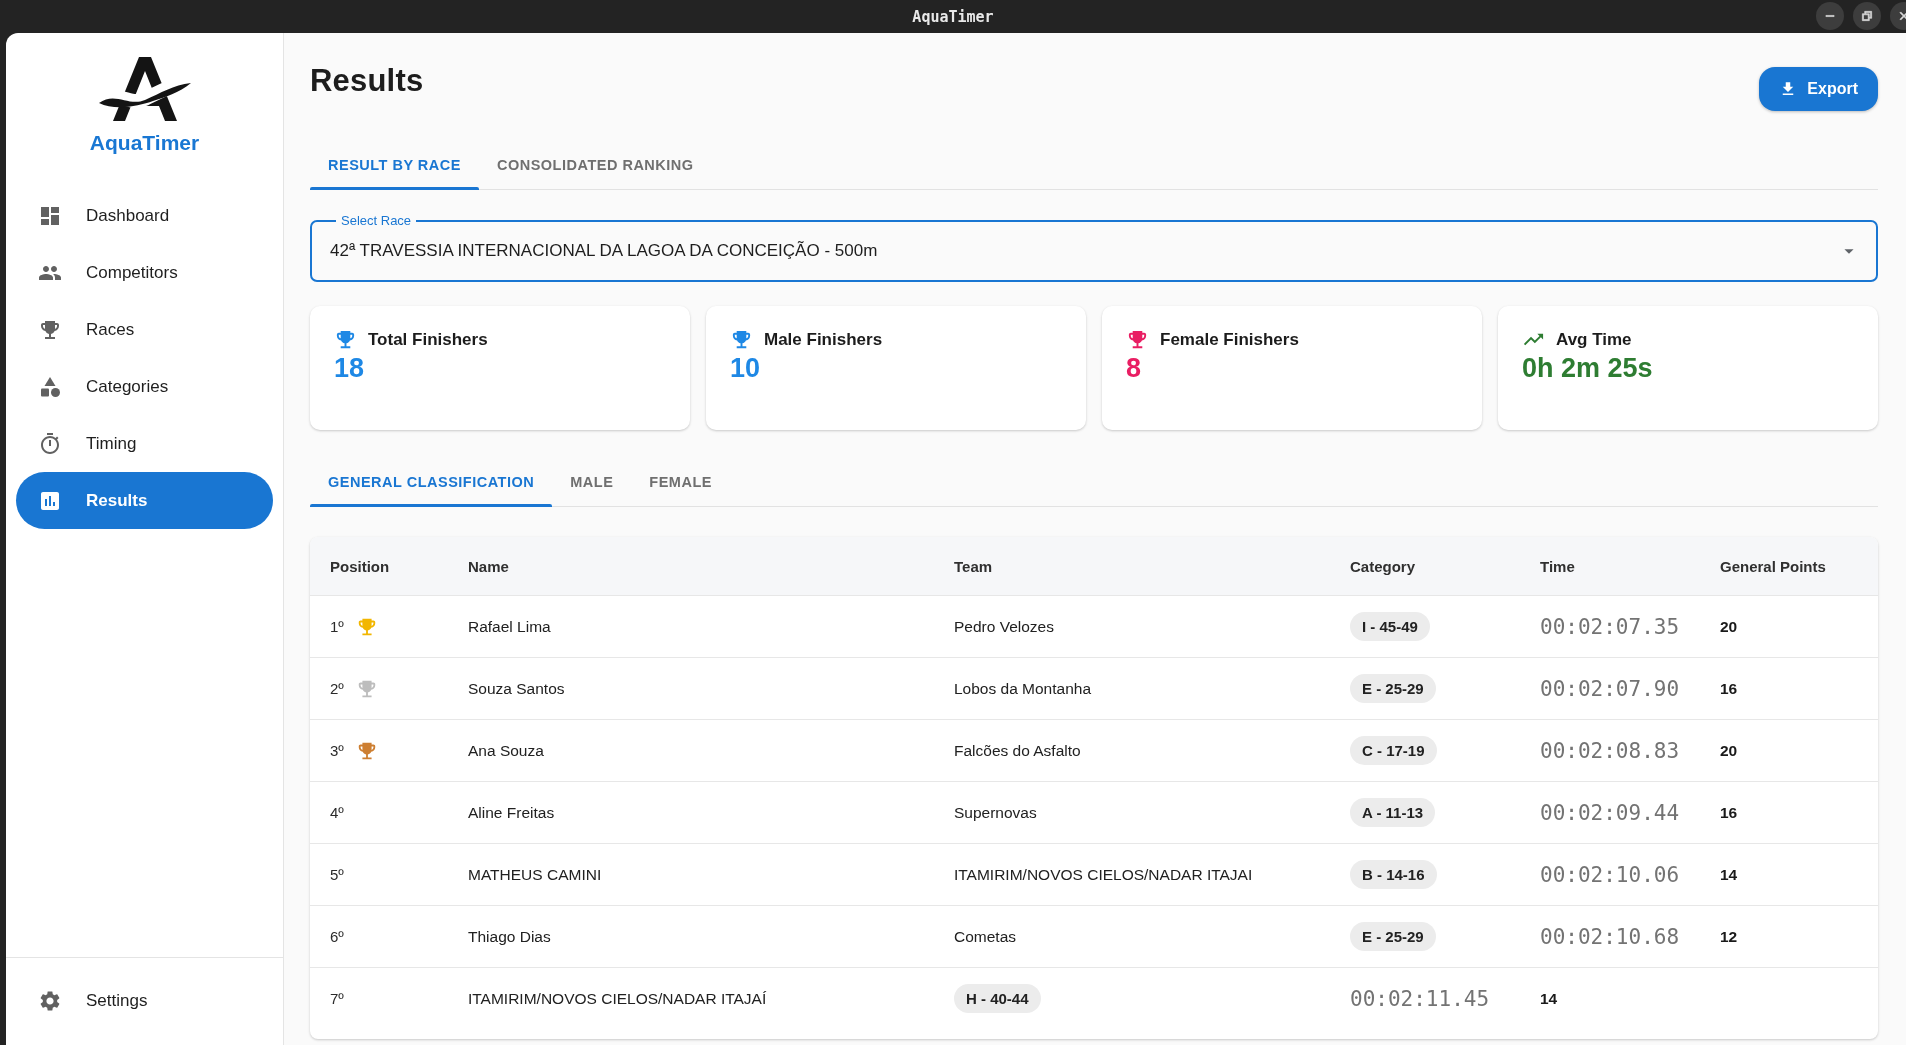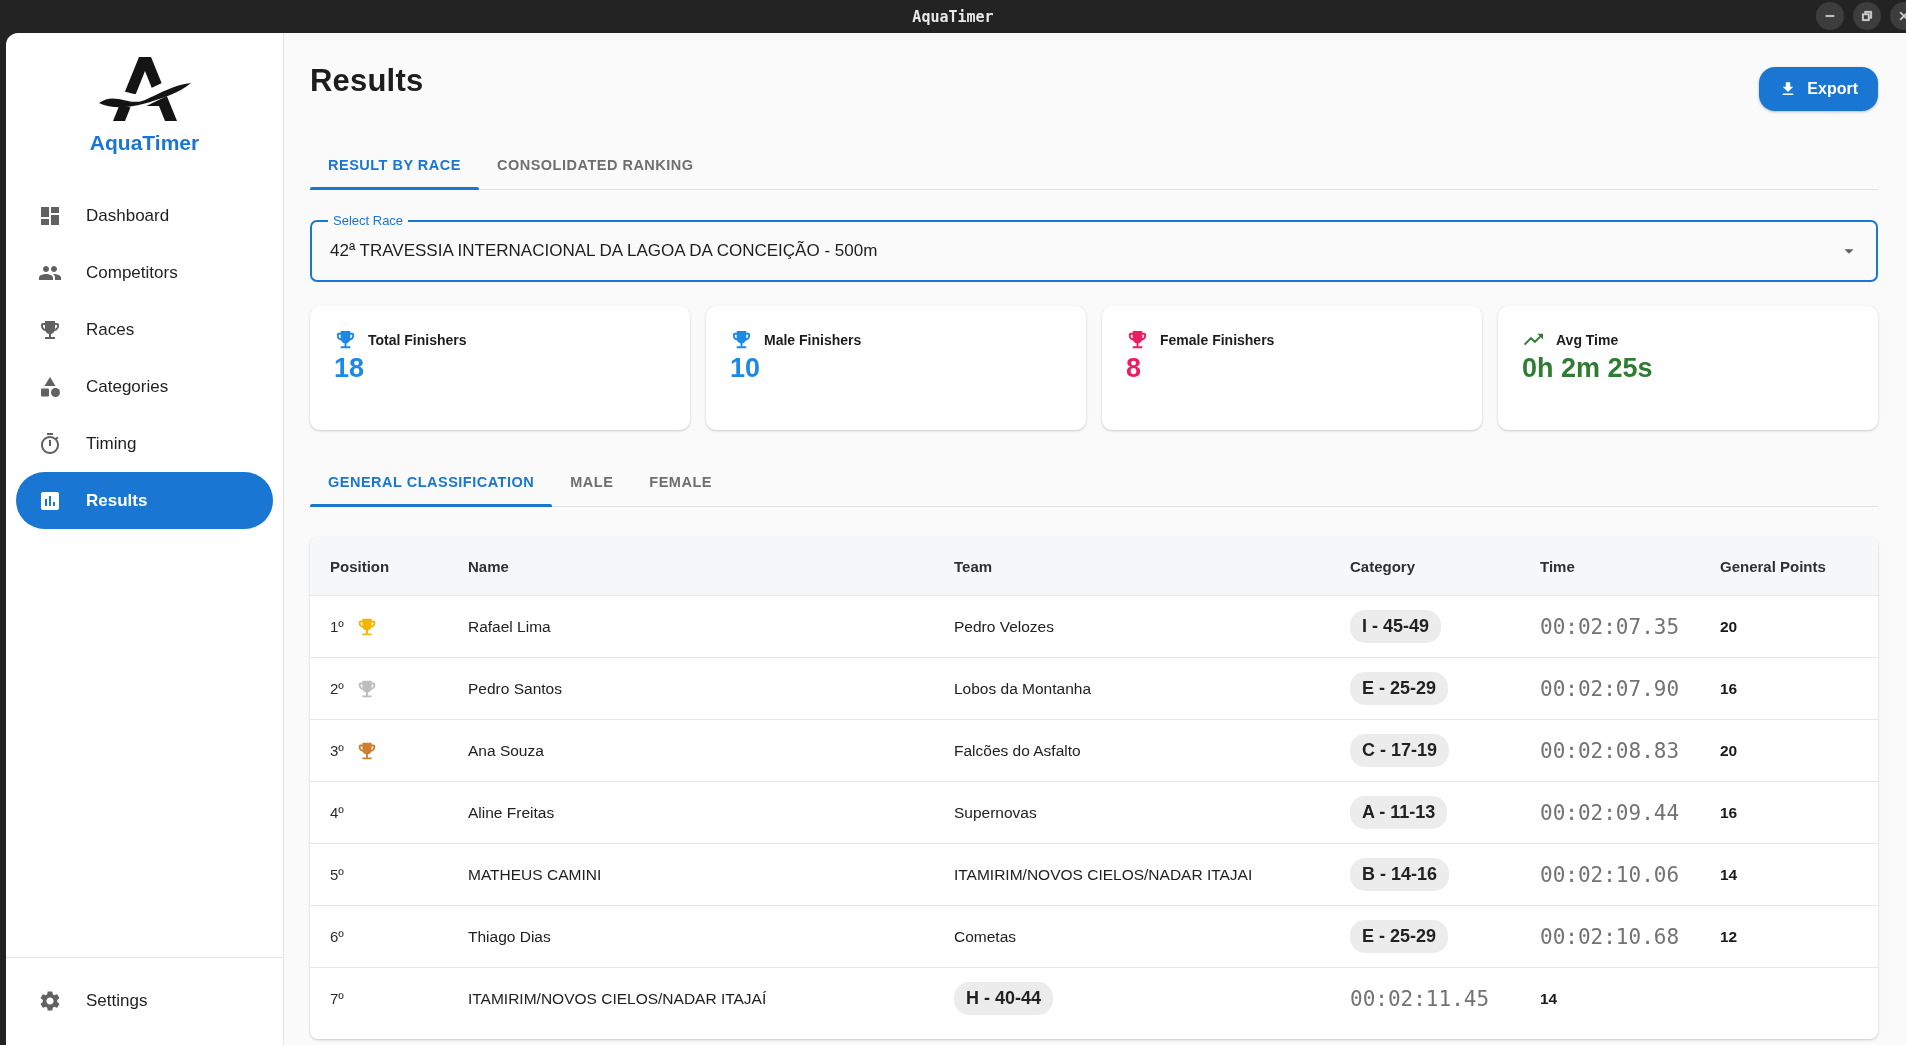"Select Race" .select-label { left: 16px -> 24px }
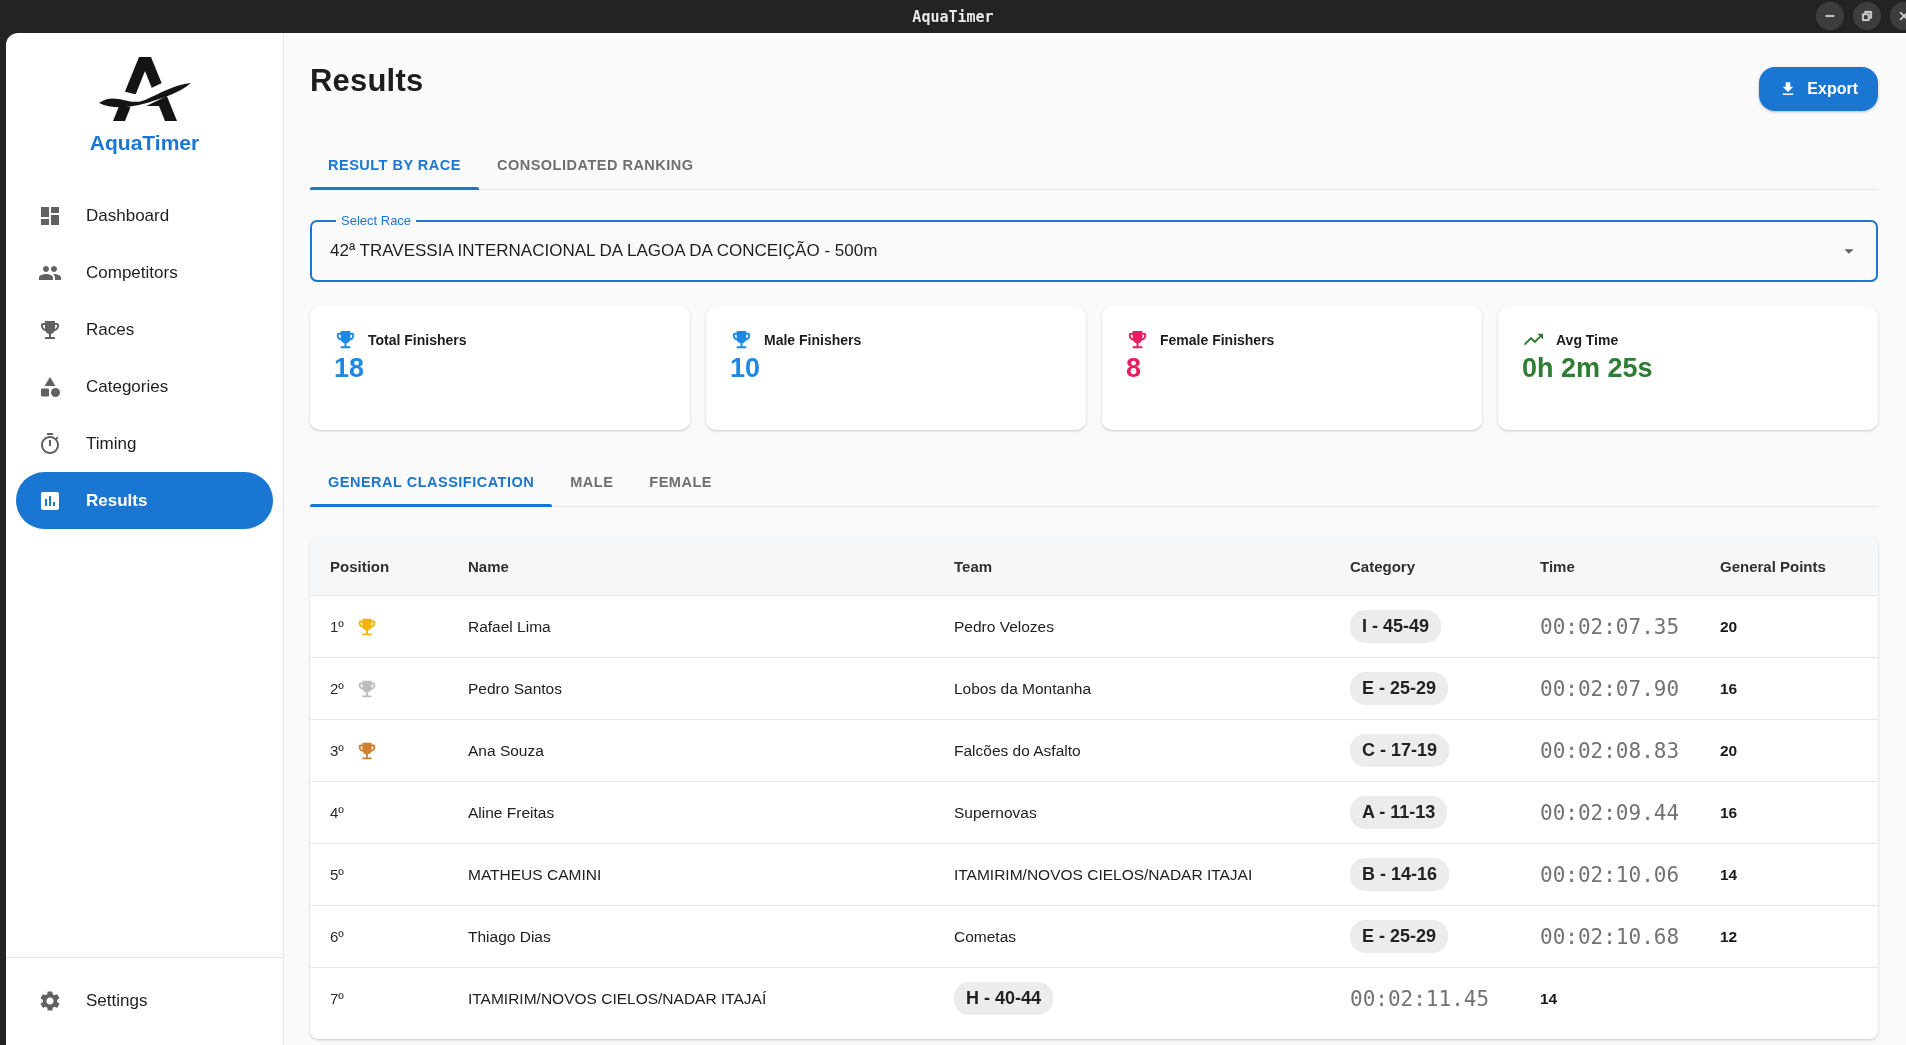"Total Finishers" .stat-label { font-size: 14px -> 17px }
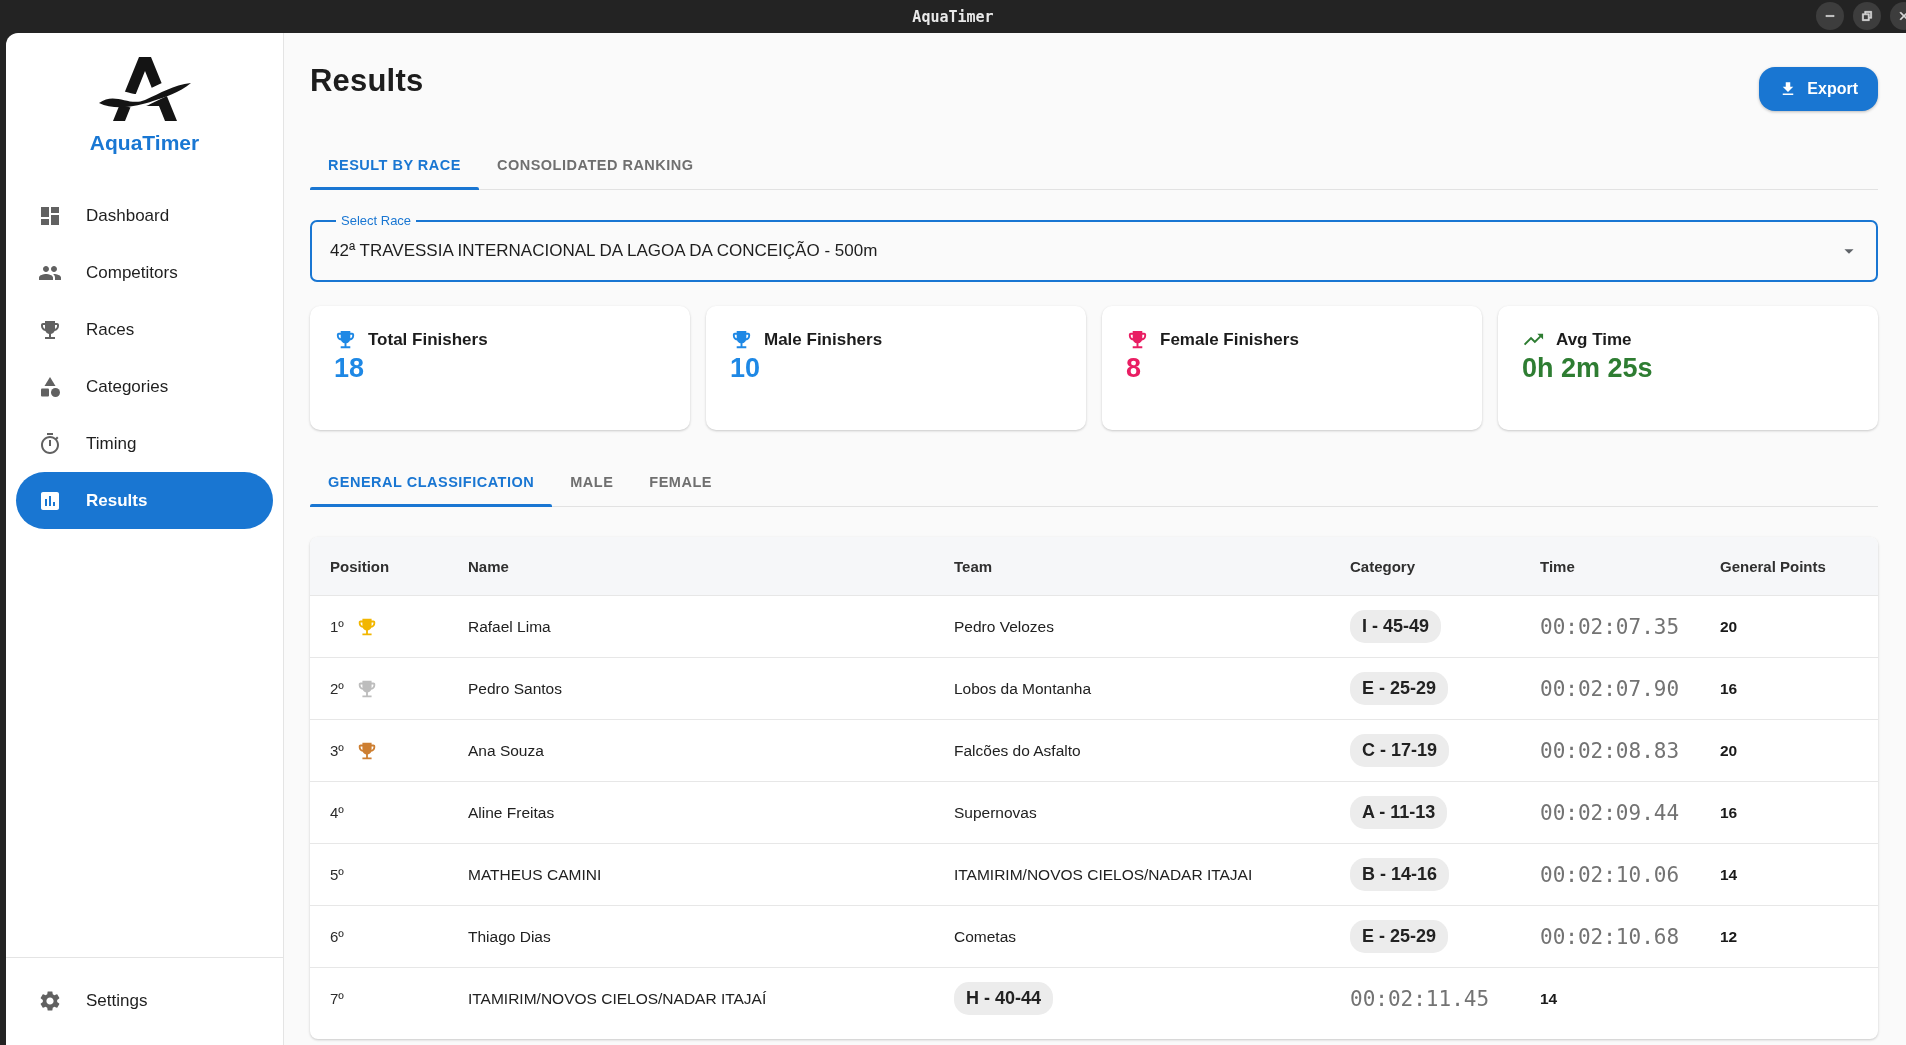"I - 45-49" .cat-badge { font-size: 18px -> 15px }
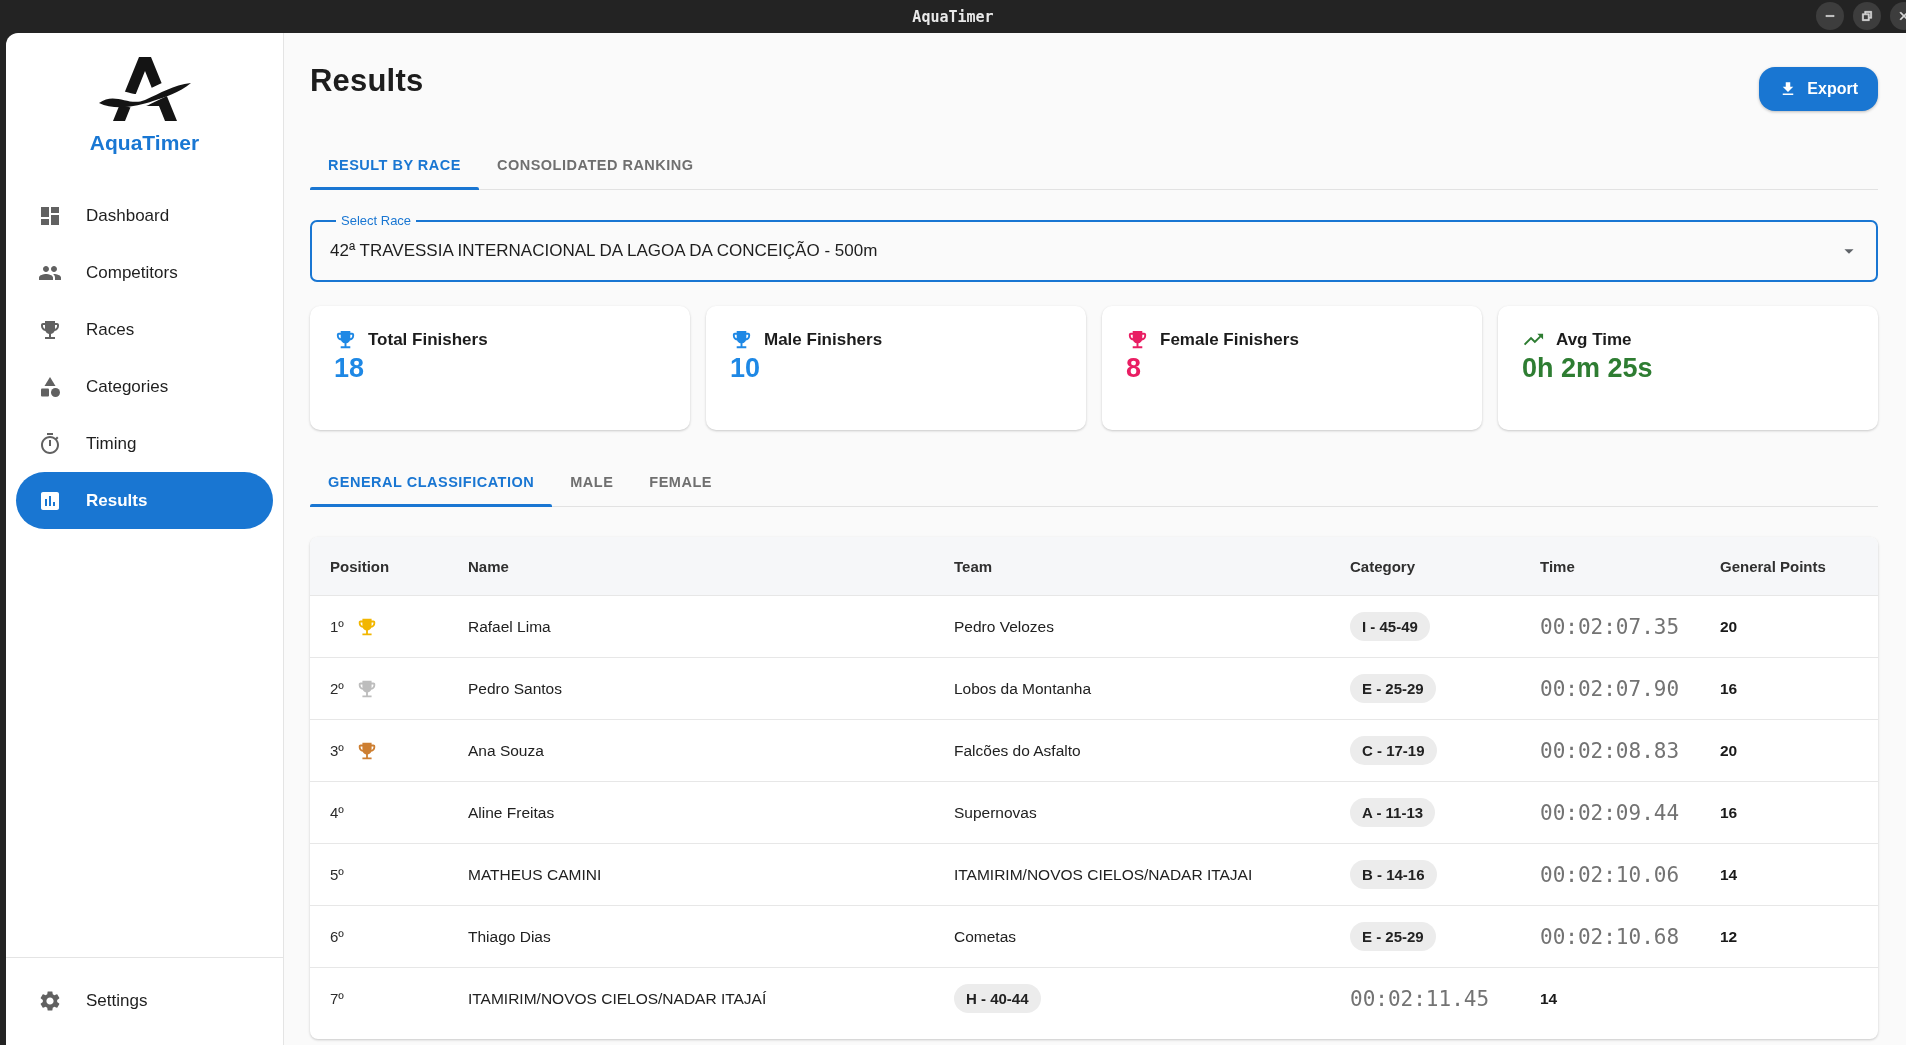"Pedro Santos" div.name-cell { text: Pedro -> Souza }
